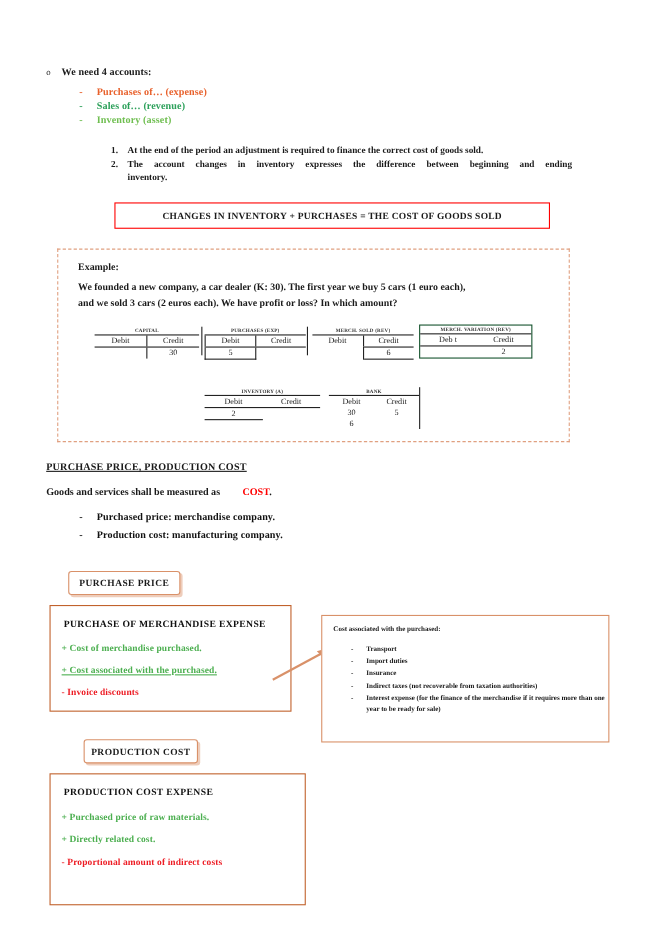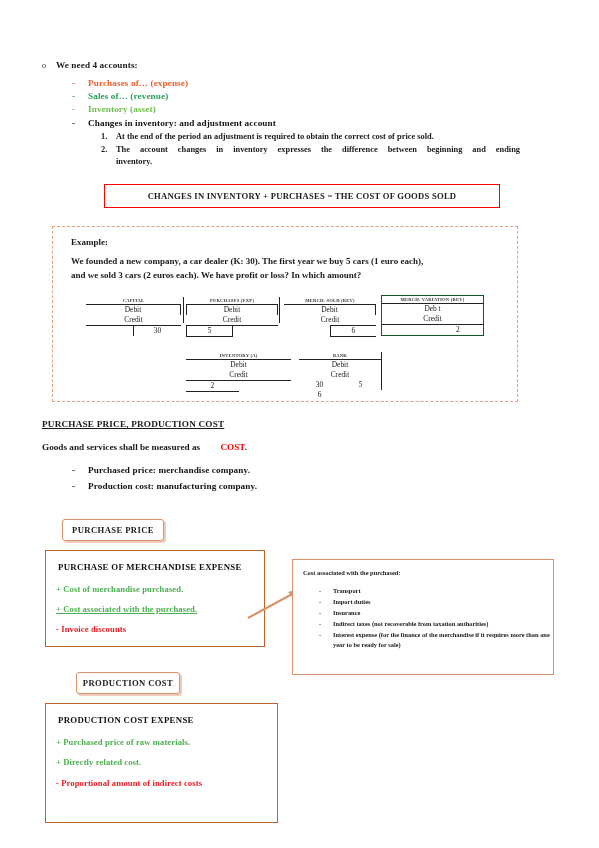"- Changes in inventory: and" div.dashrow { html: <div> <span>-</span><span>Changes in inventory: and adjustment account</span> </div> -> none }
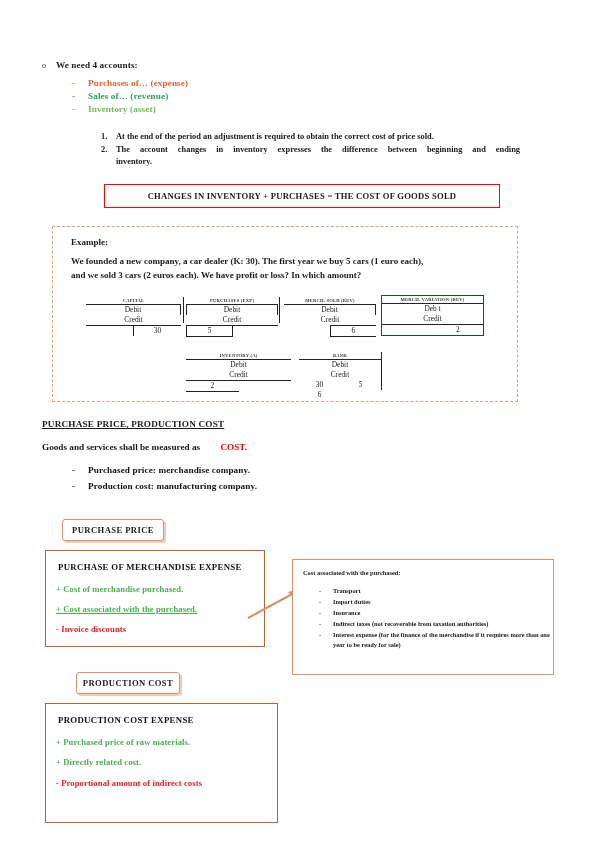"At the end of the" span { text: obtain the correct cost of price -> finance the correct cost of goods }
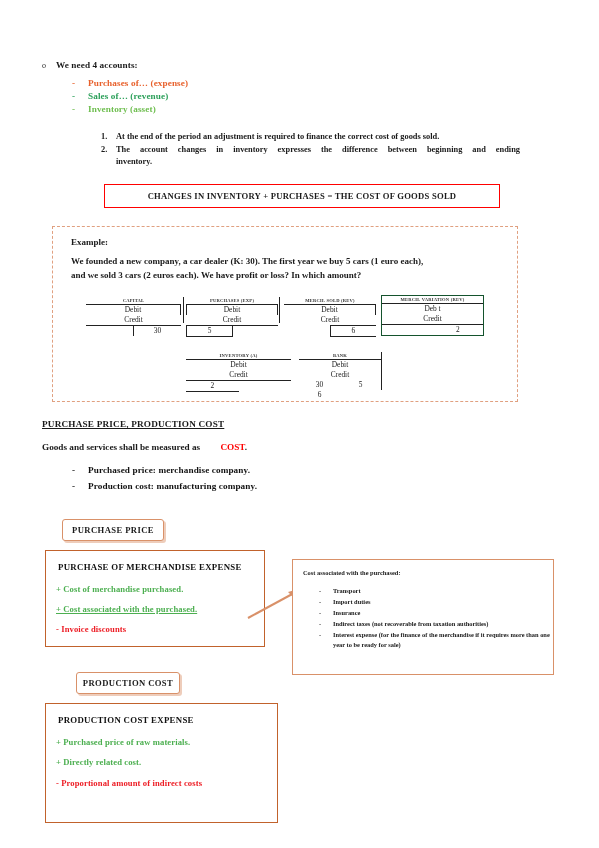"Debit" .tacc .trow { flex-direction: column -> none }
